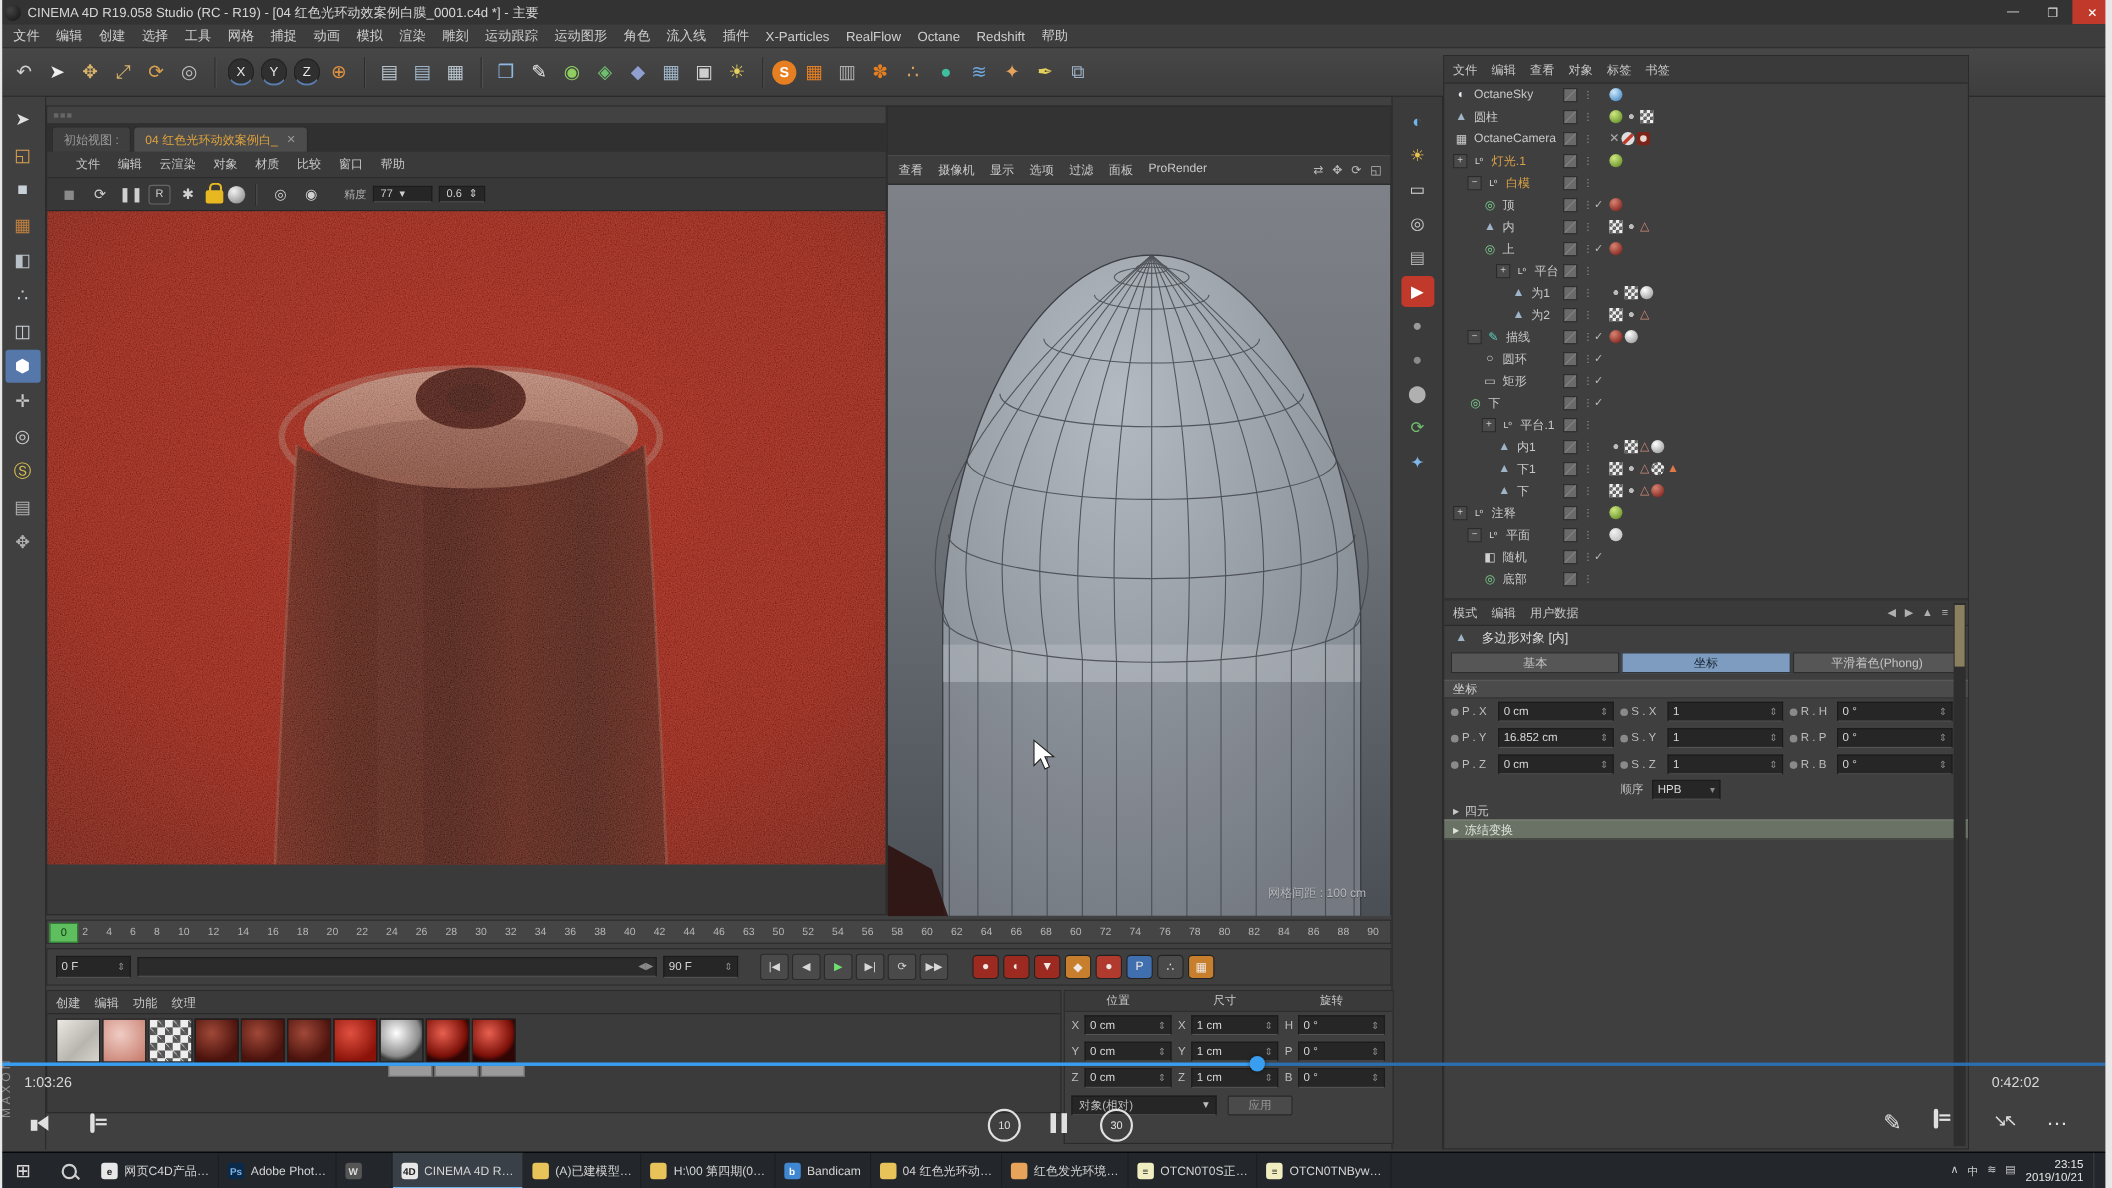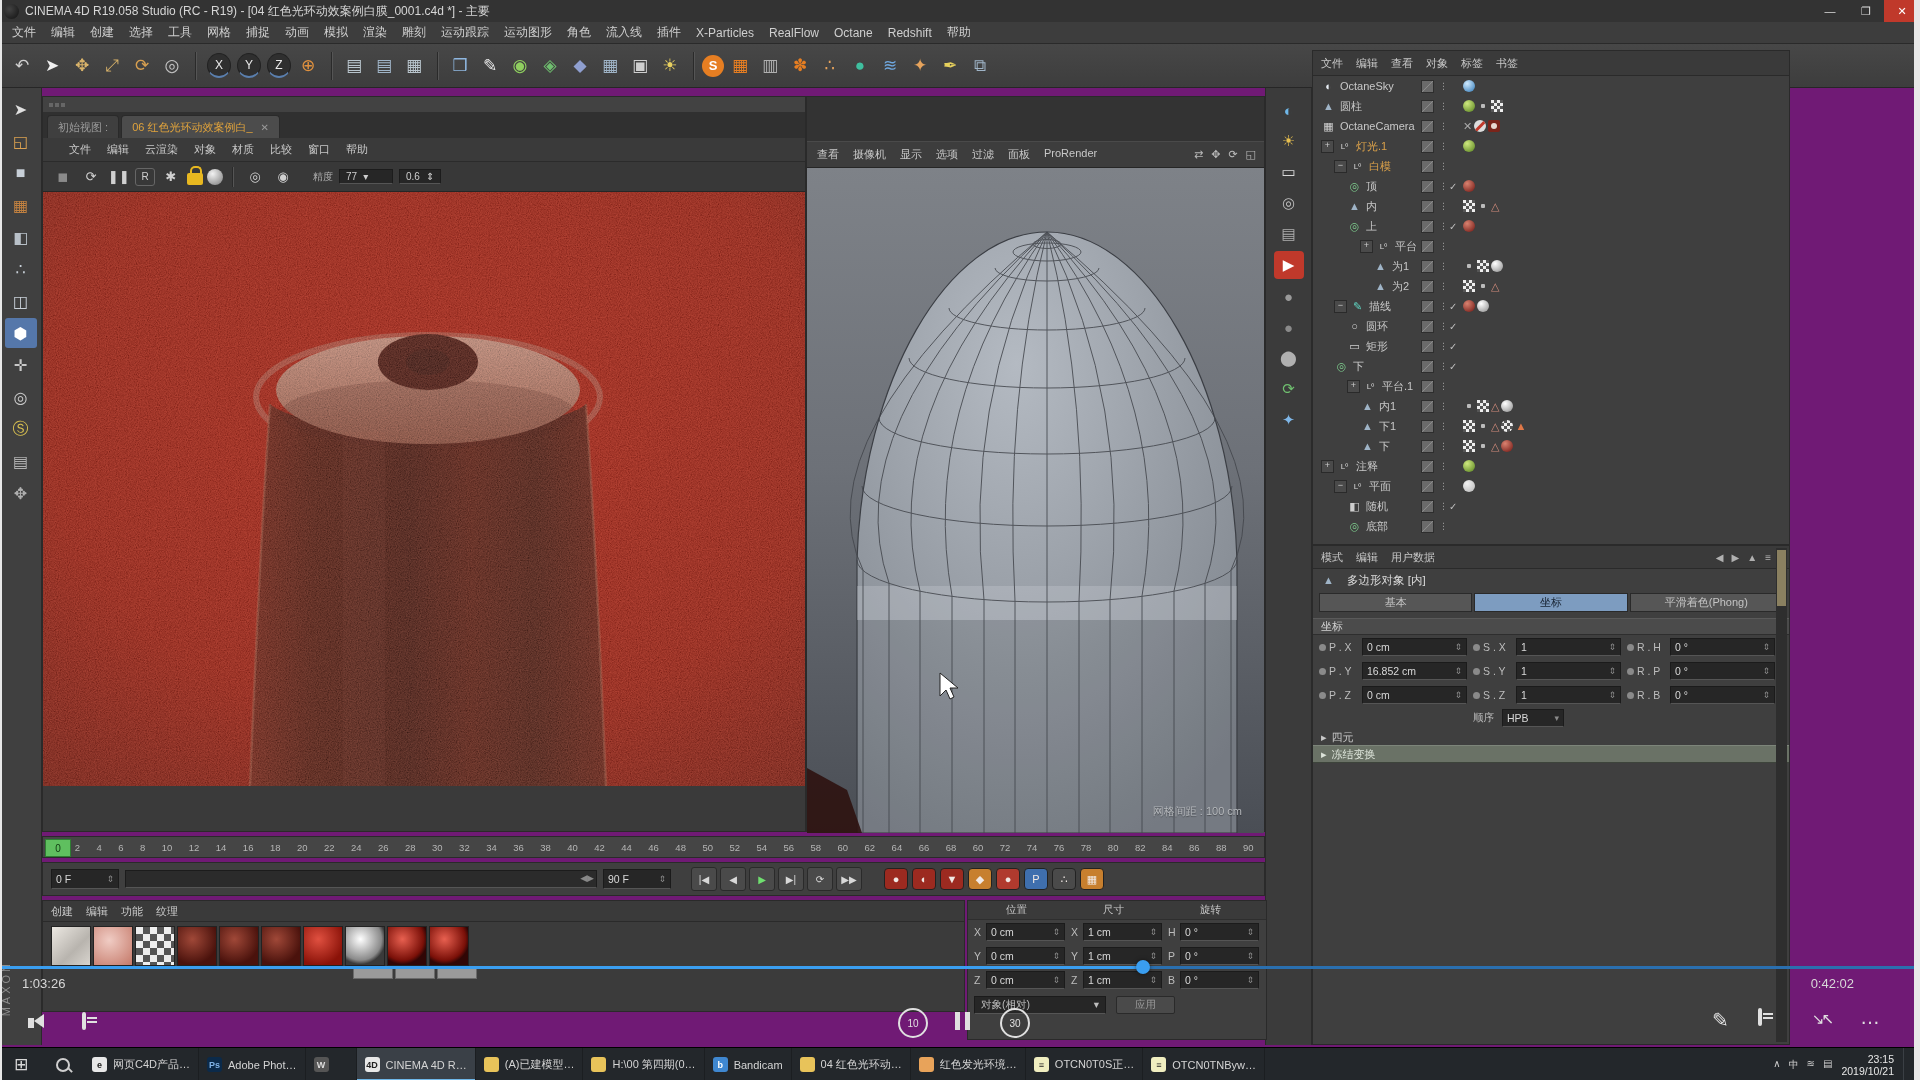"CINEMA 4D R19.058 Studio (RC" .screen { background: #701a75 -> #404040 }
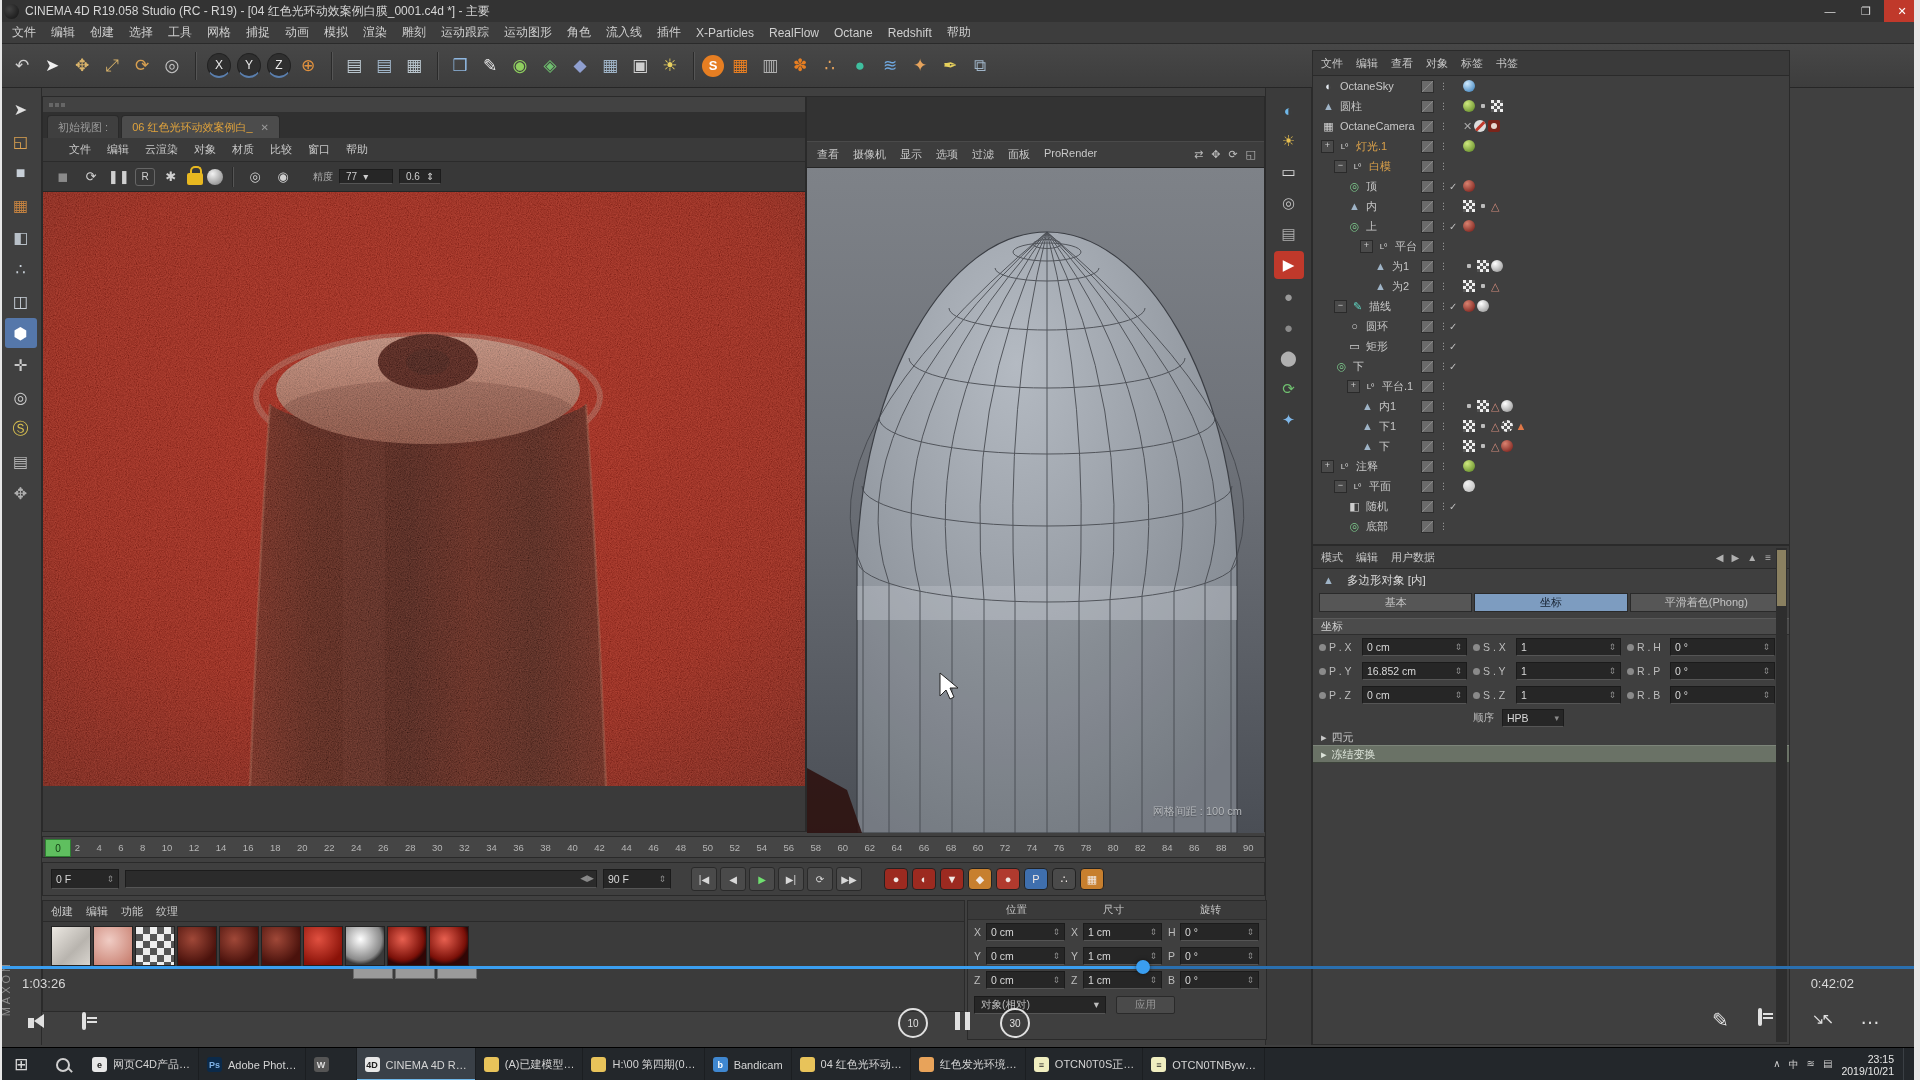"06 红色光环动效案例白_" span { text: 06 -> 04 }
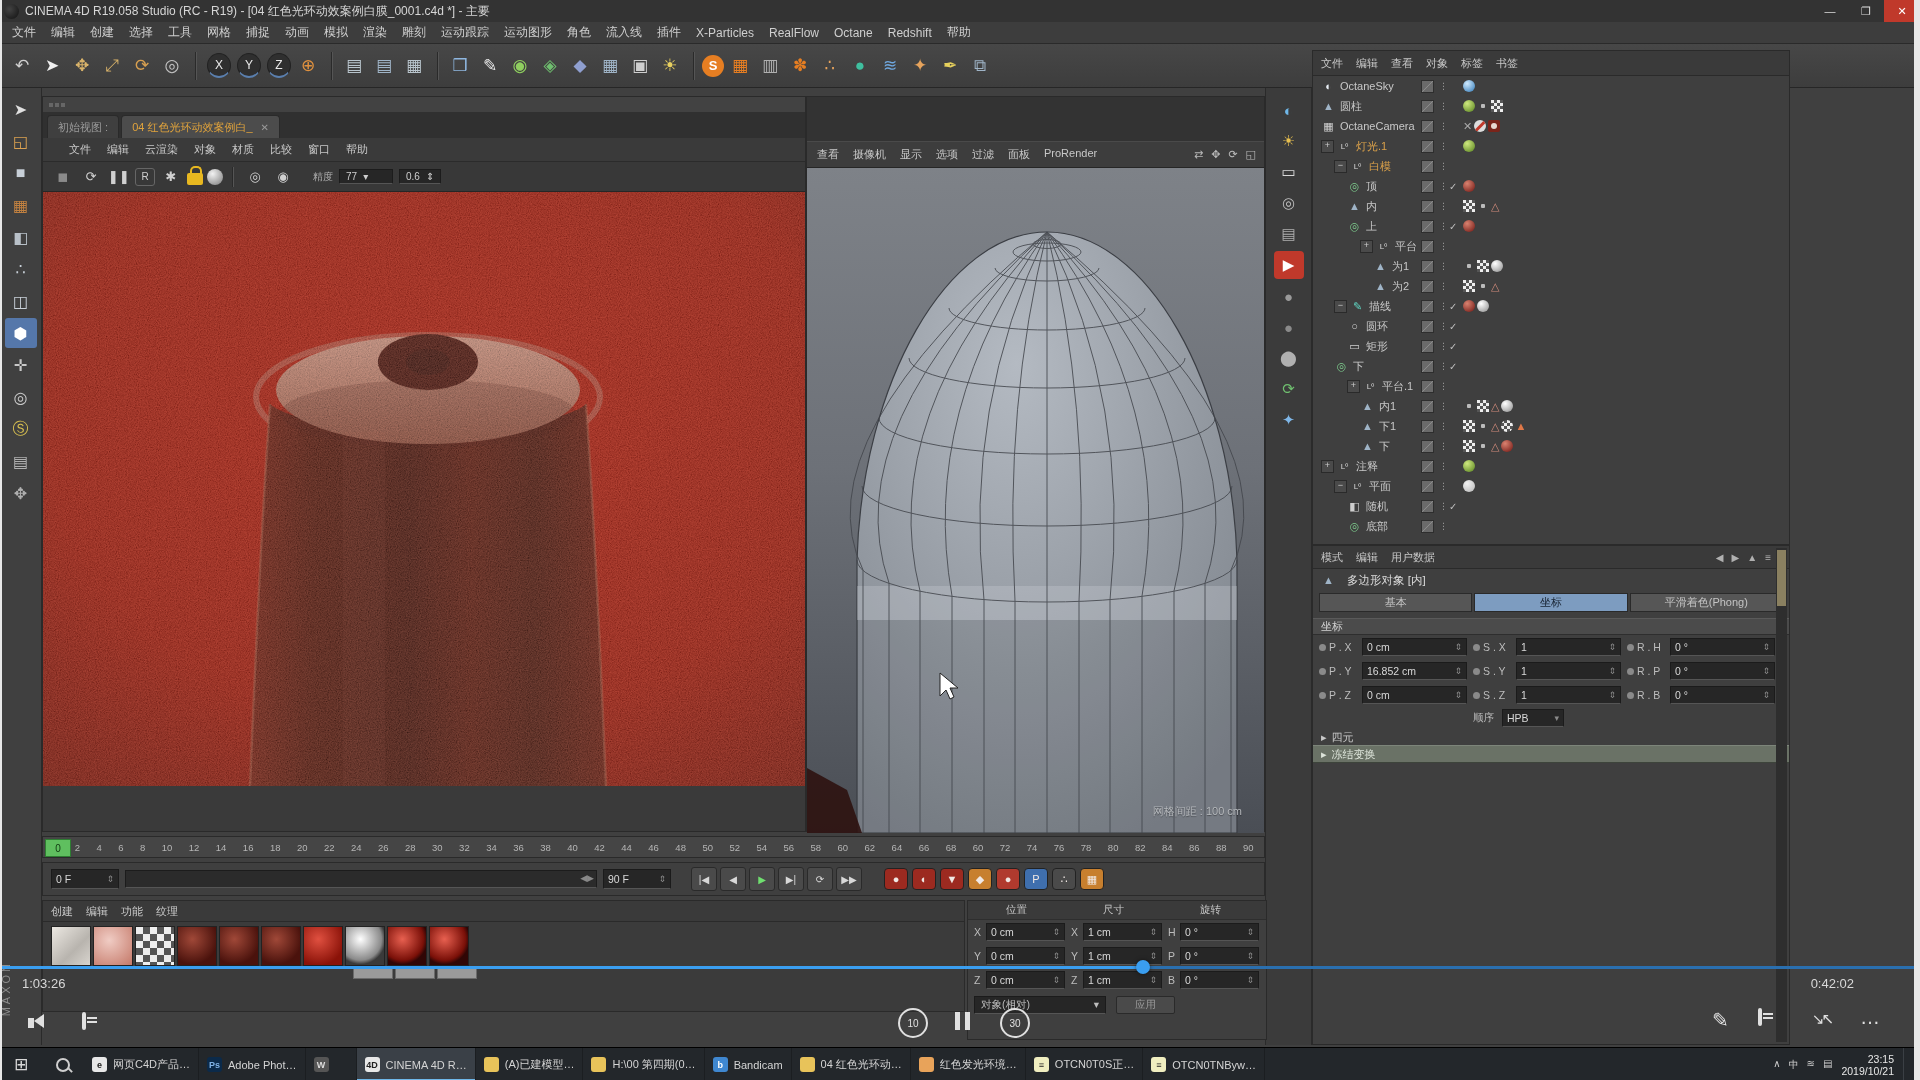"48" span { text: 48 -> 63 }
